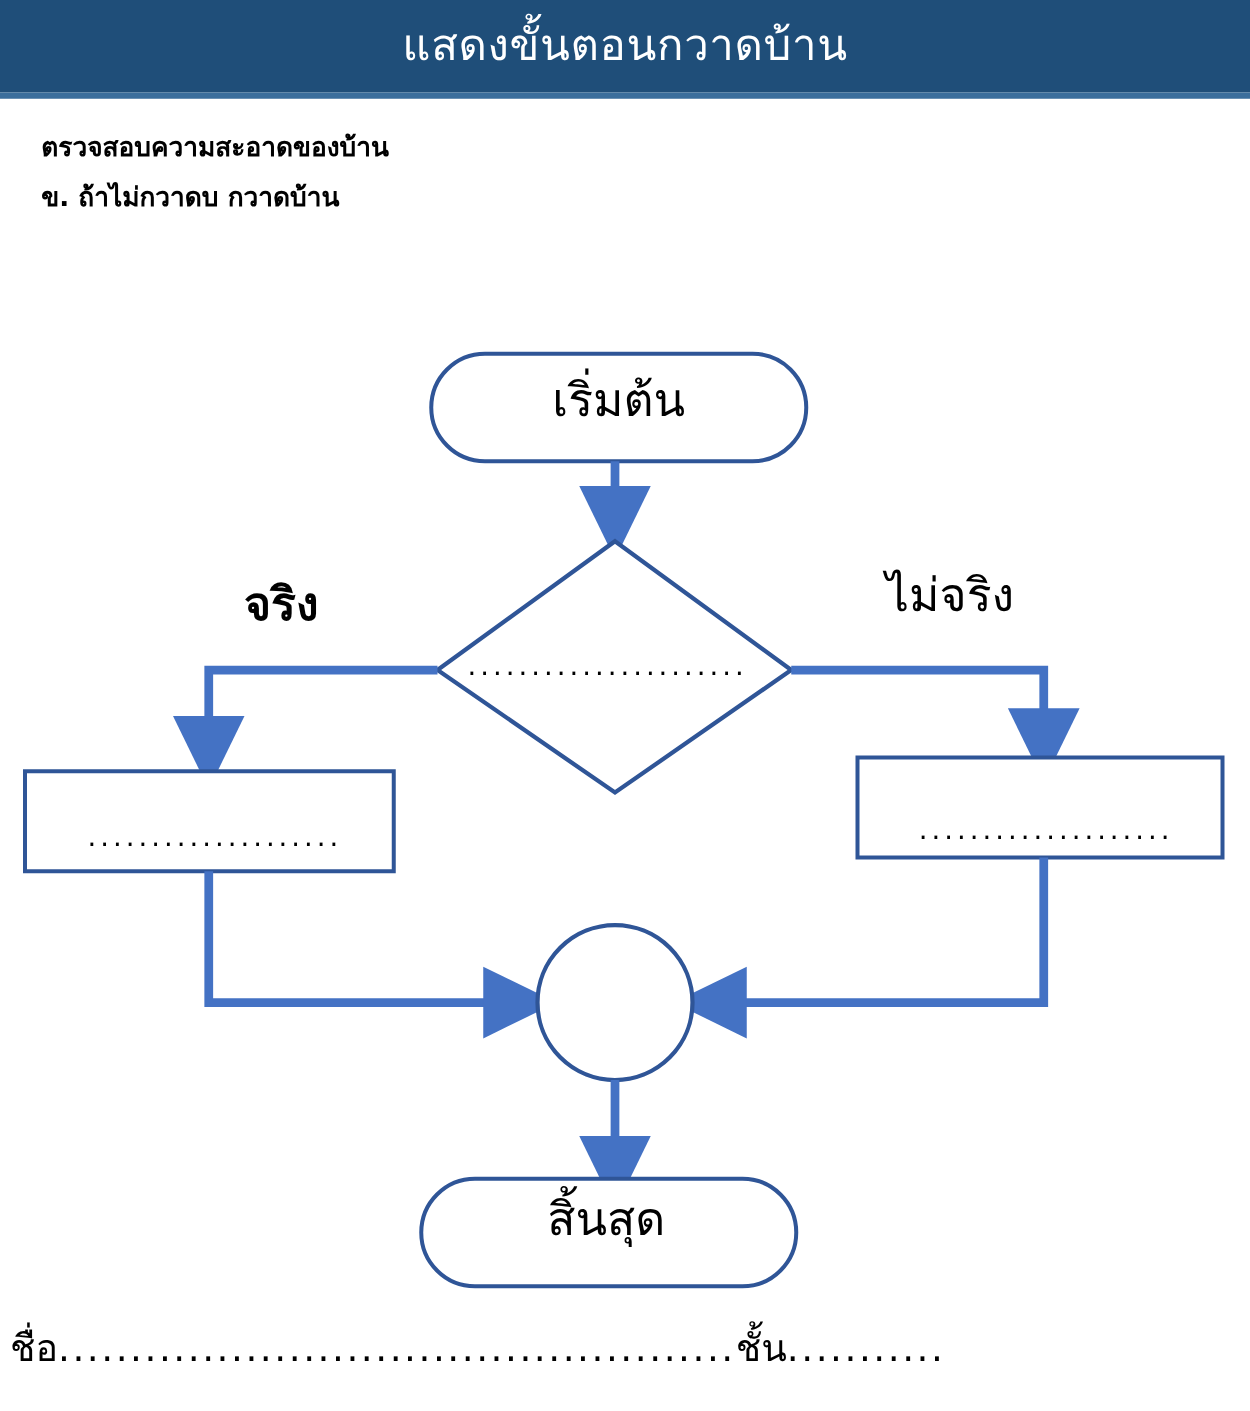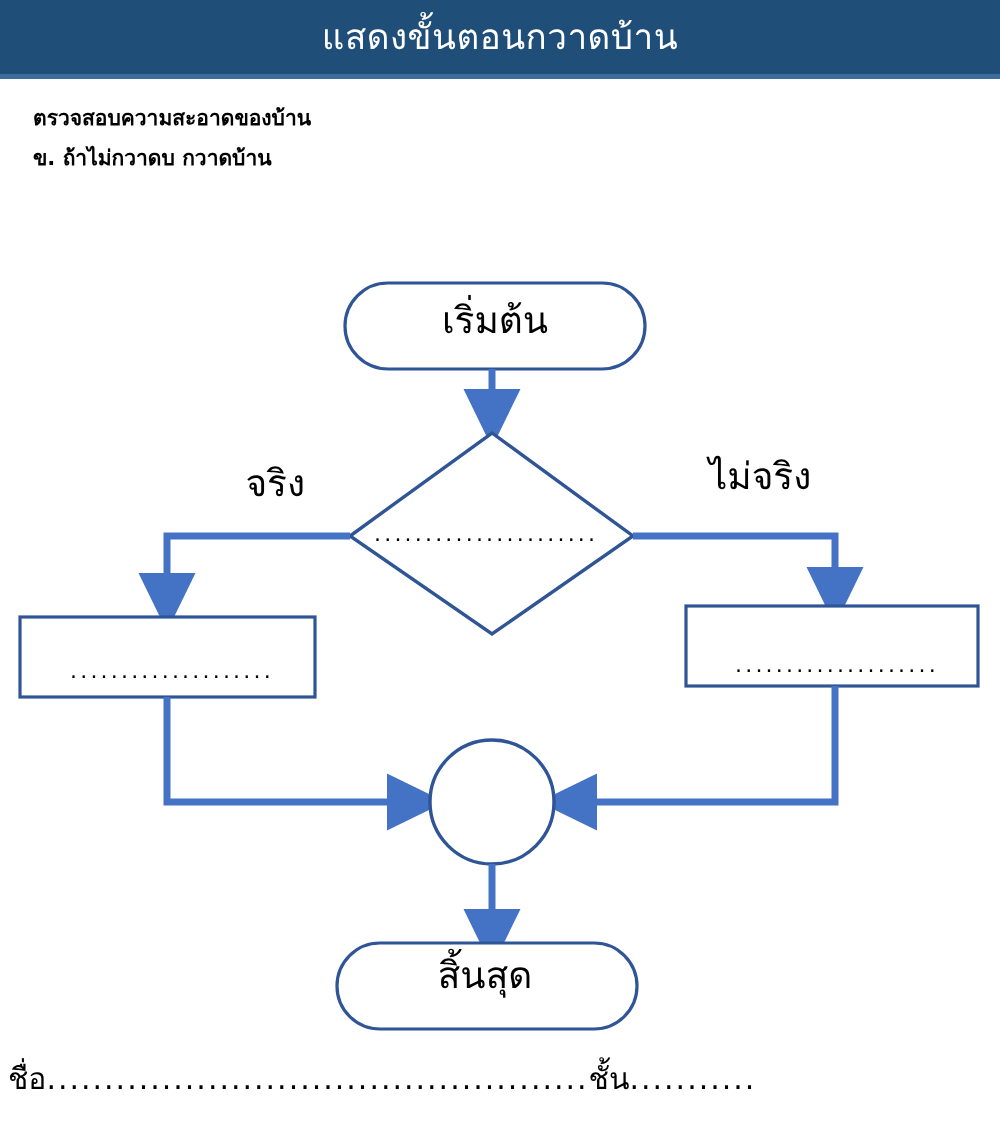"จริง" #branch-true-label { font-weight: none -> bold; text-align: right -> center }
